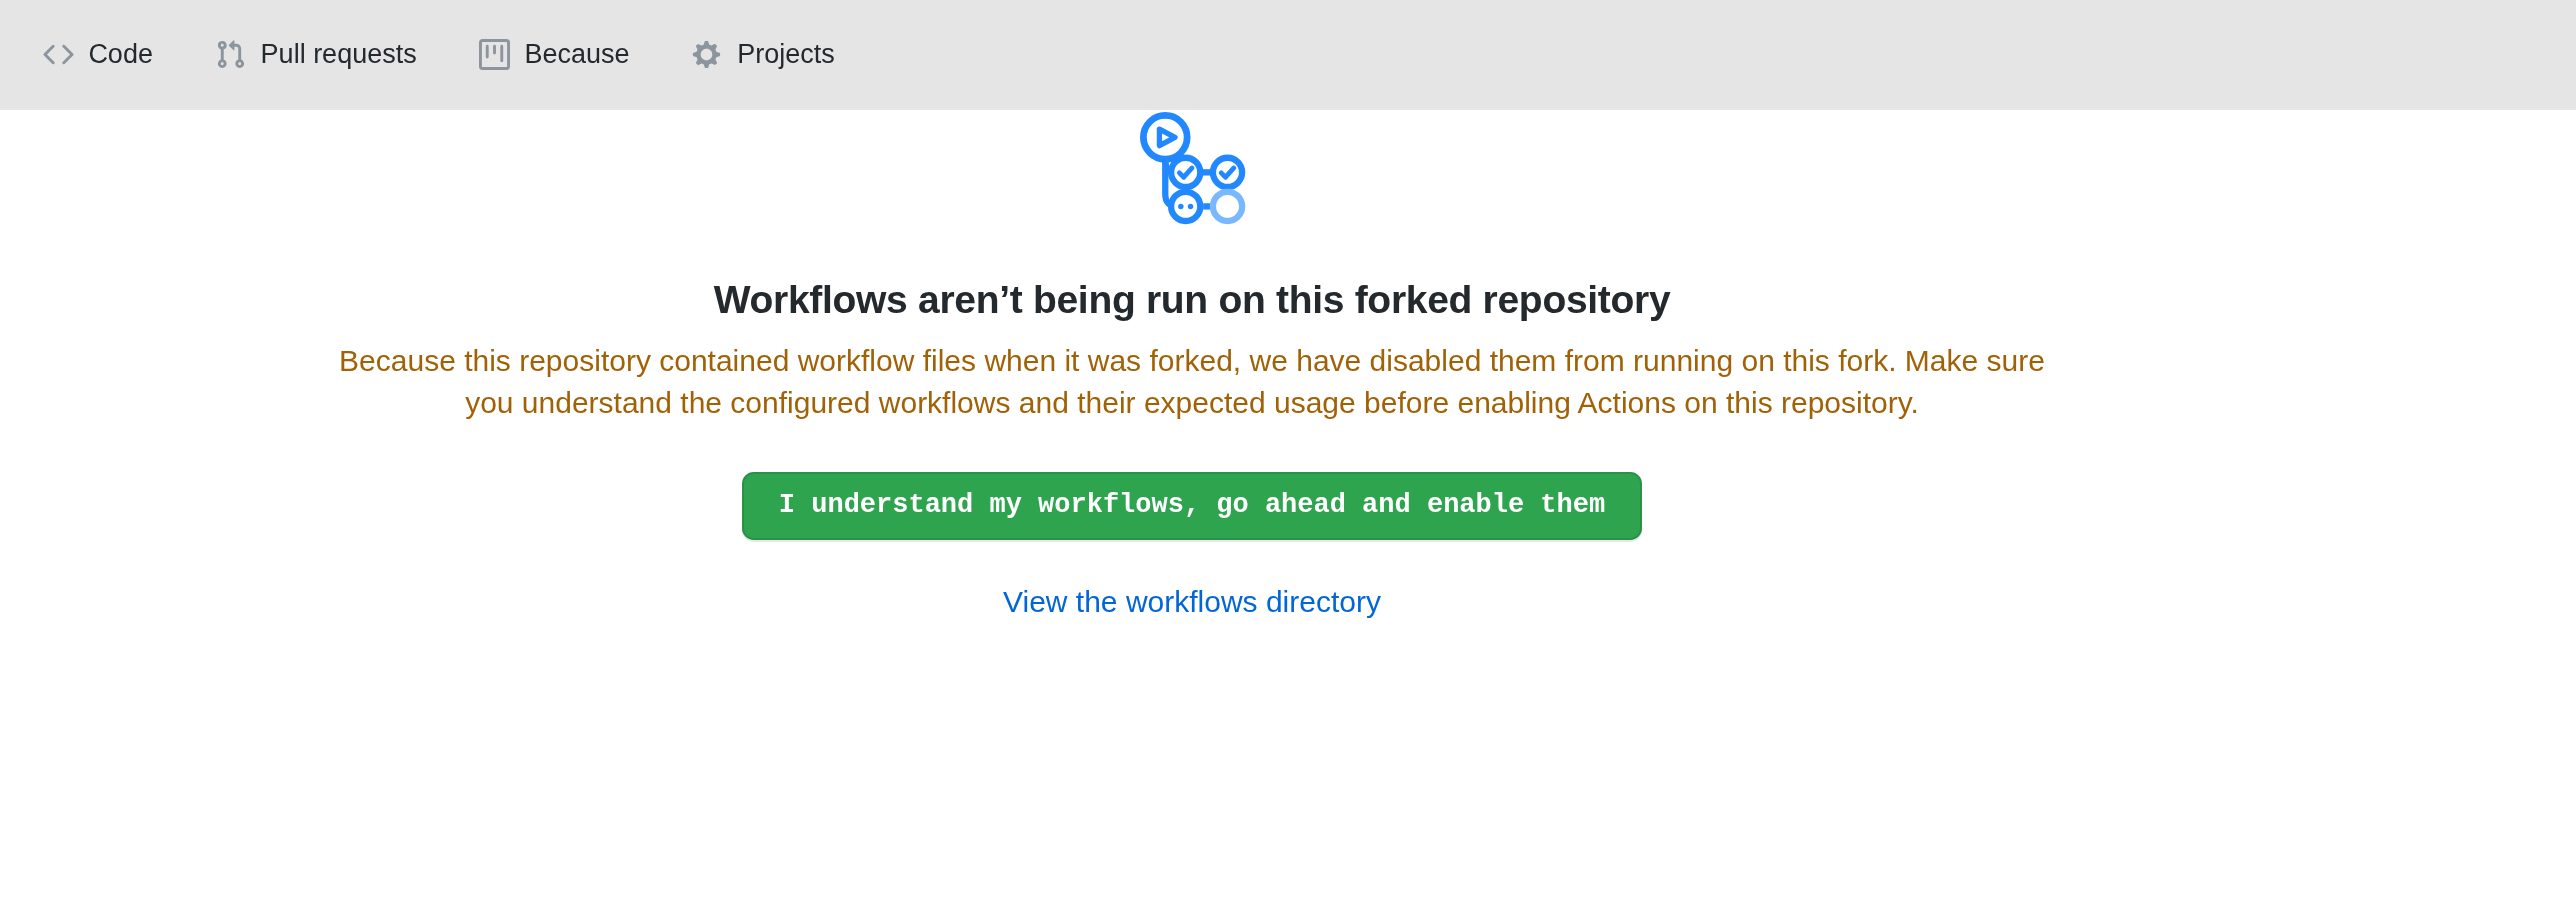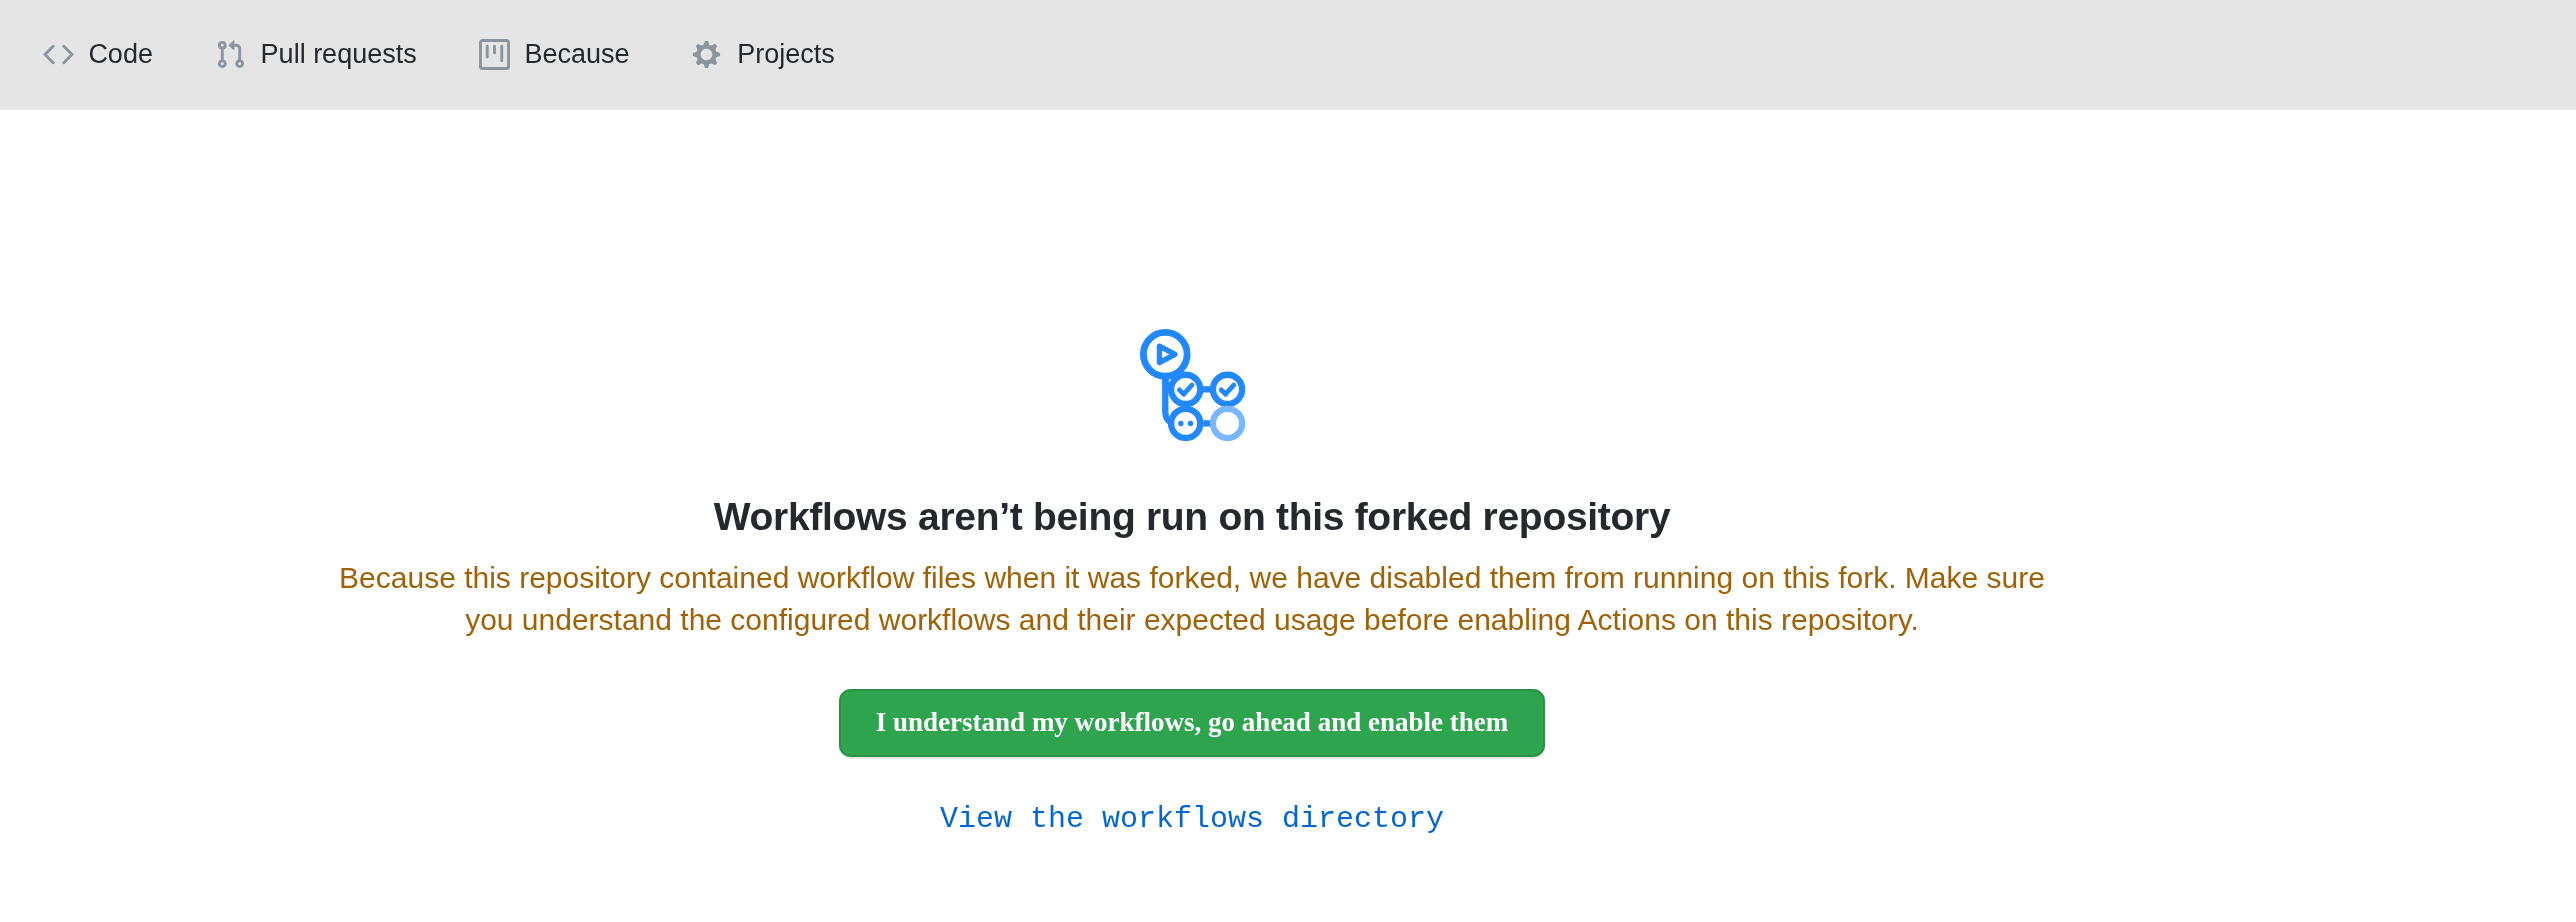"Workflows aren’t being run on" .content { padding-top: 217px -> none }
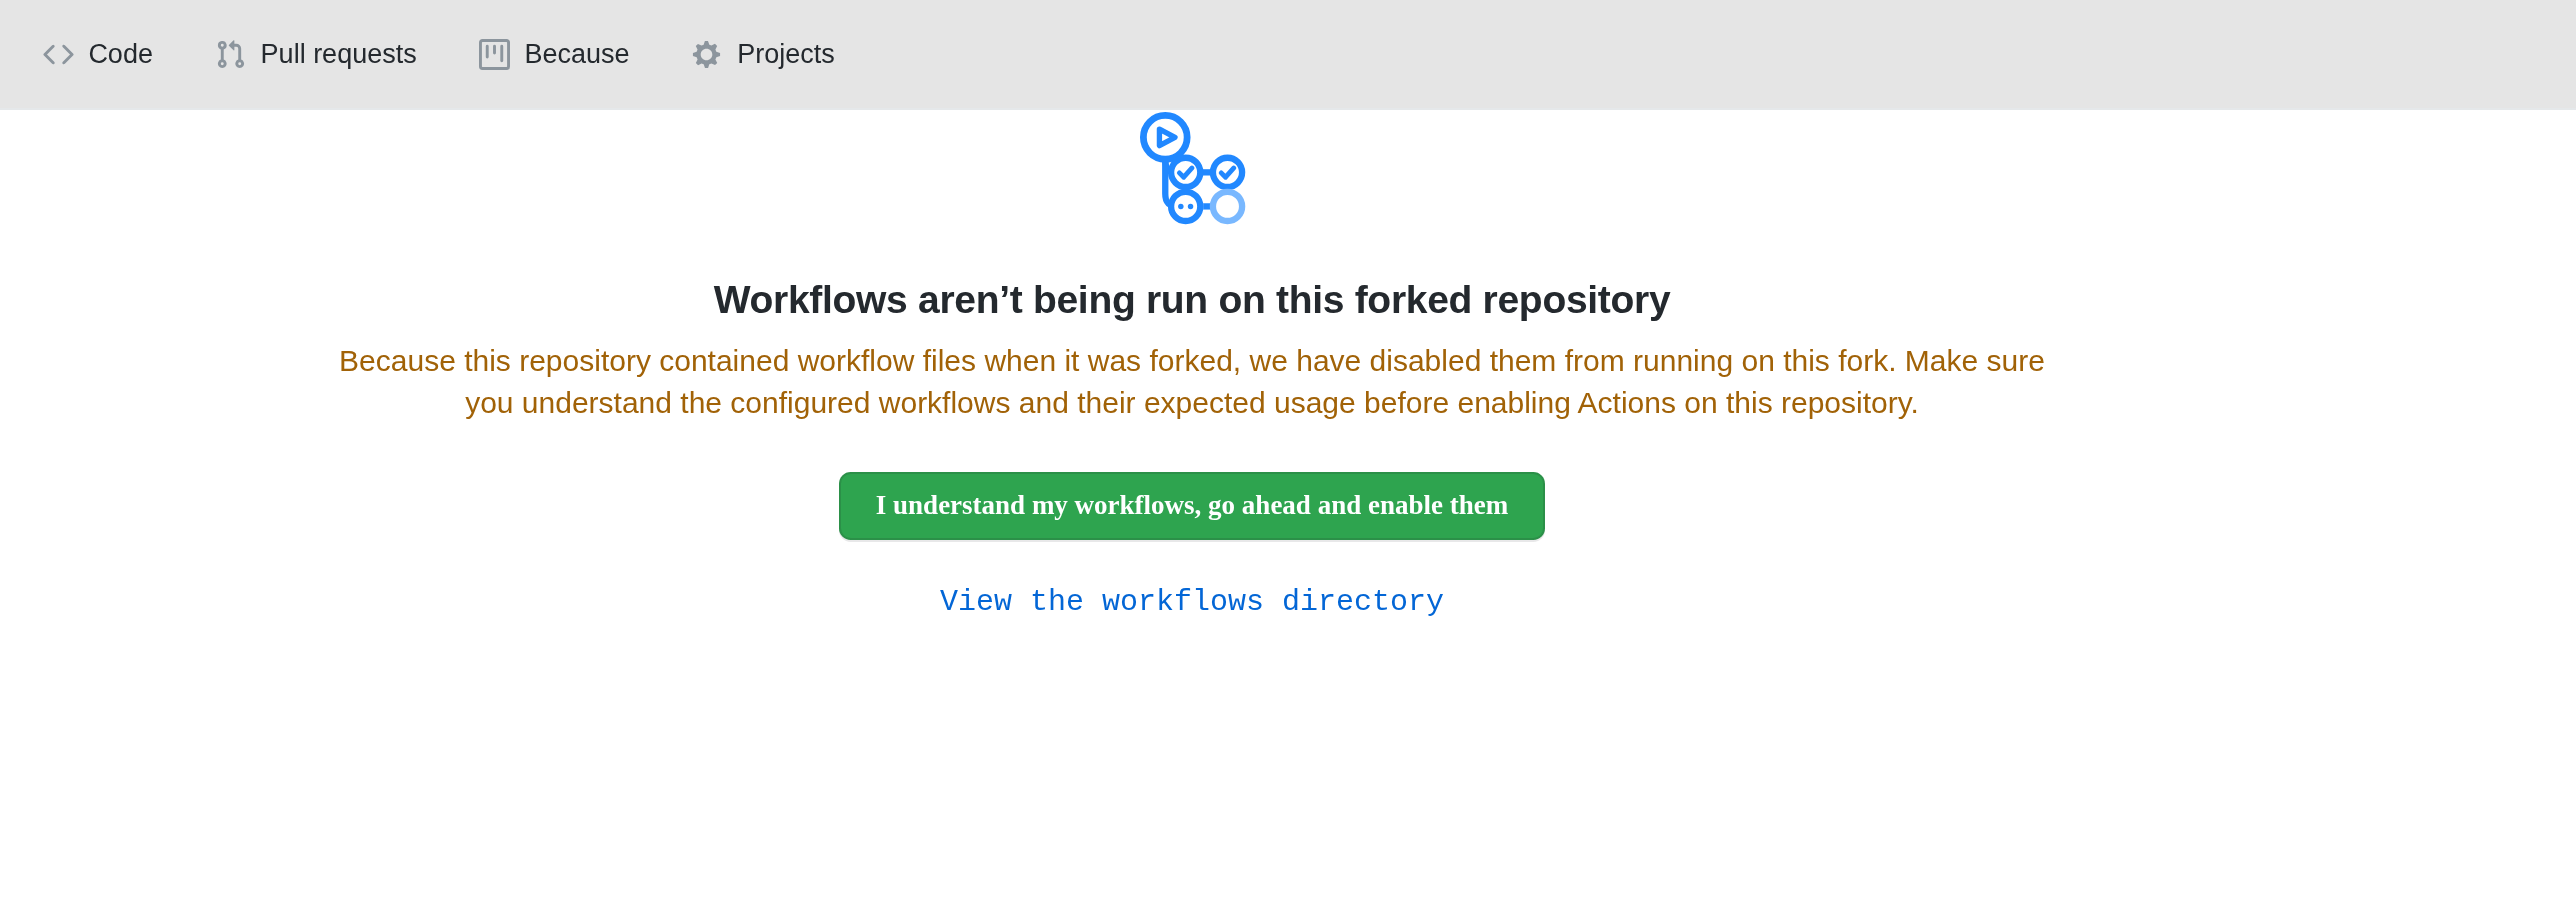"I understand my workflows, go" .bs-button { font-family: Liberation Serif, serif -> Liberation Mono, monospace }
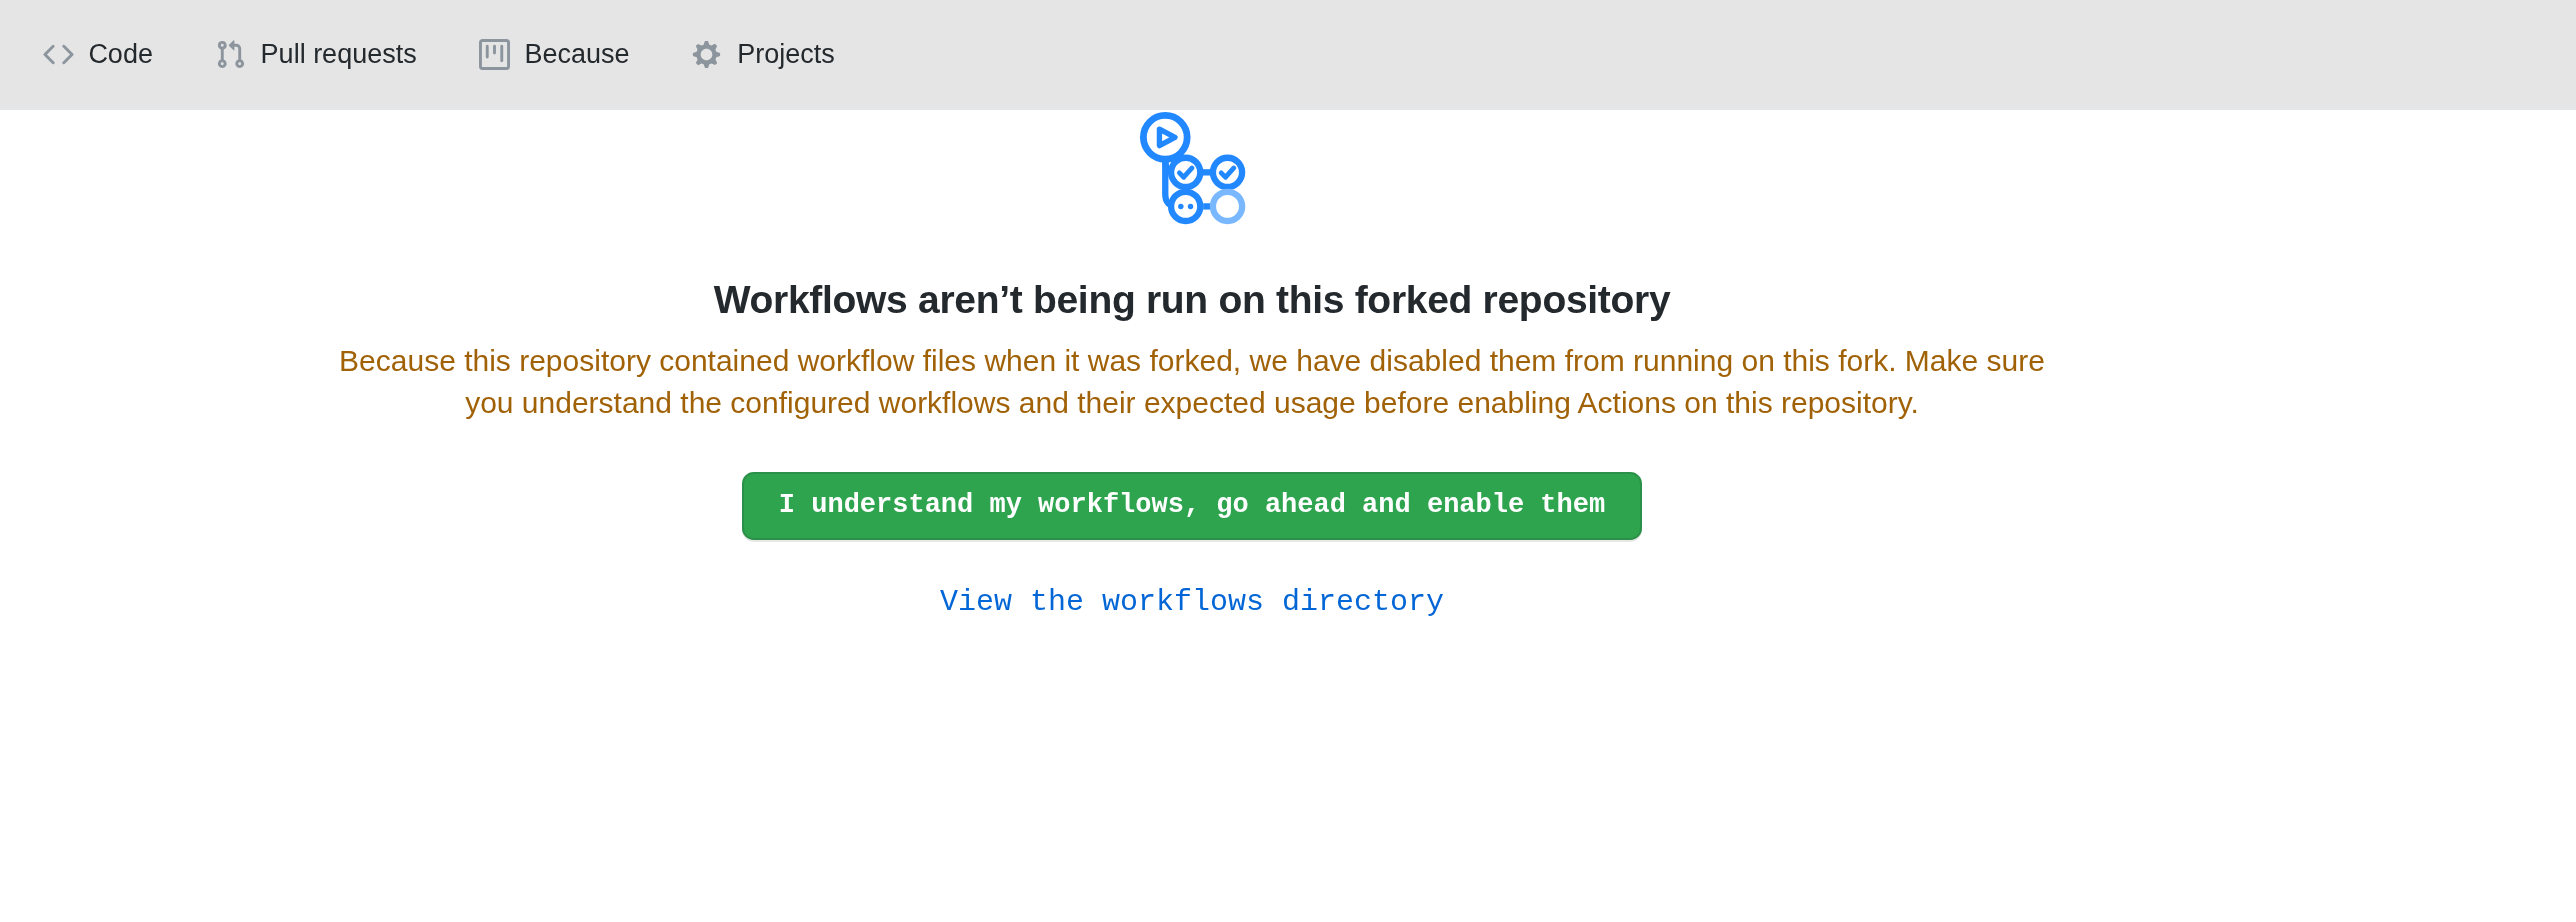"View the workflows directory" .bs-link-row { font-family: Liberation Mono, monospace -> none }
